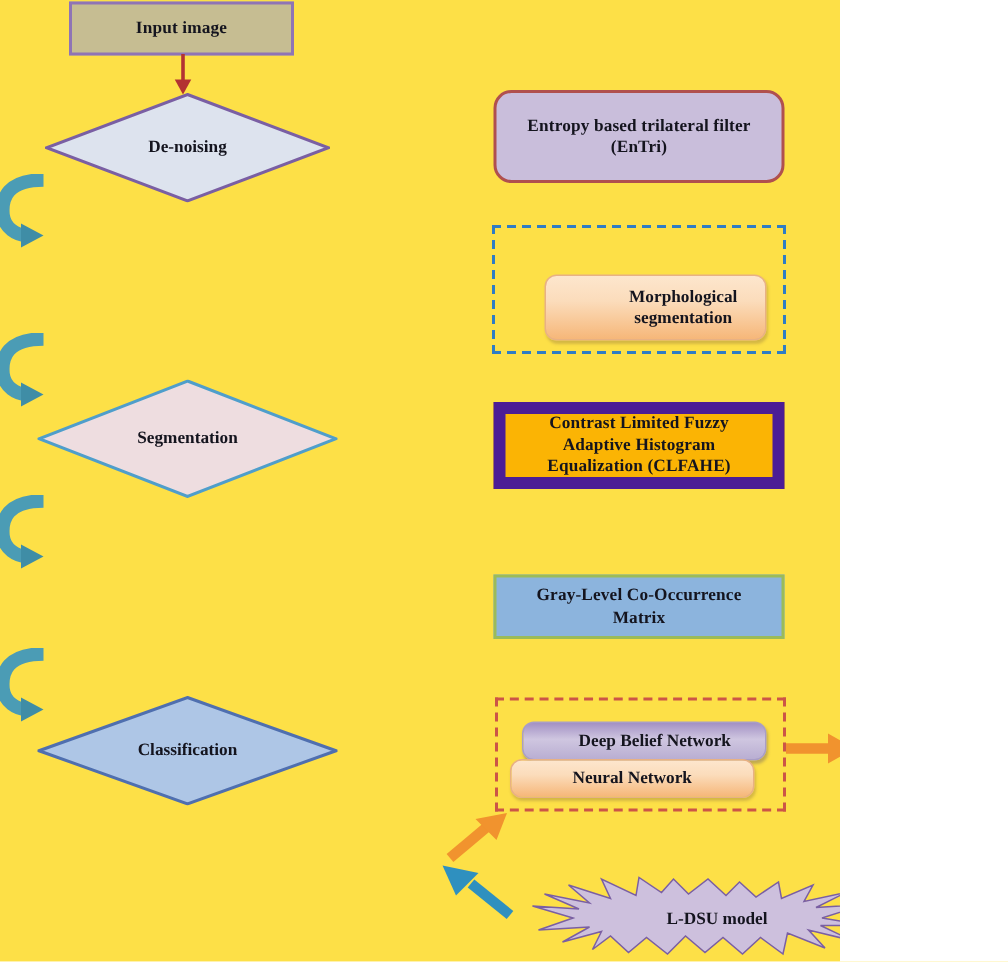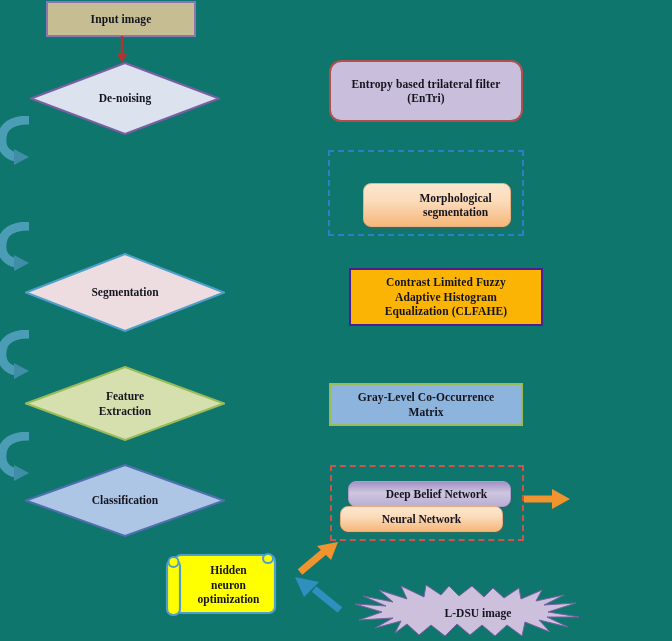"Input image" #canvas { background: #0f766e -> #fde047; width: 672px -> 560px }
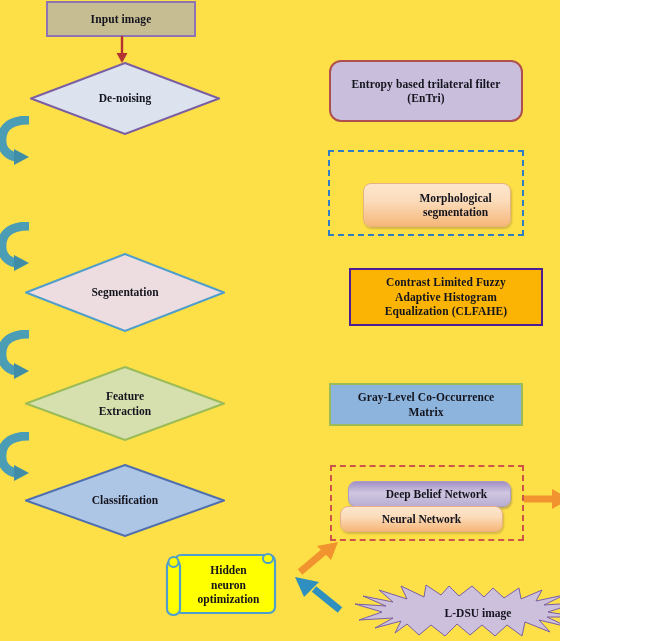"Contrast Limited Fuzzy" .box-clfahe { border: 2px solid #4c1d95 -> 8px solid #4c1d95; margin-left: 20px -> none }
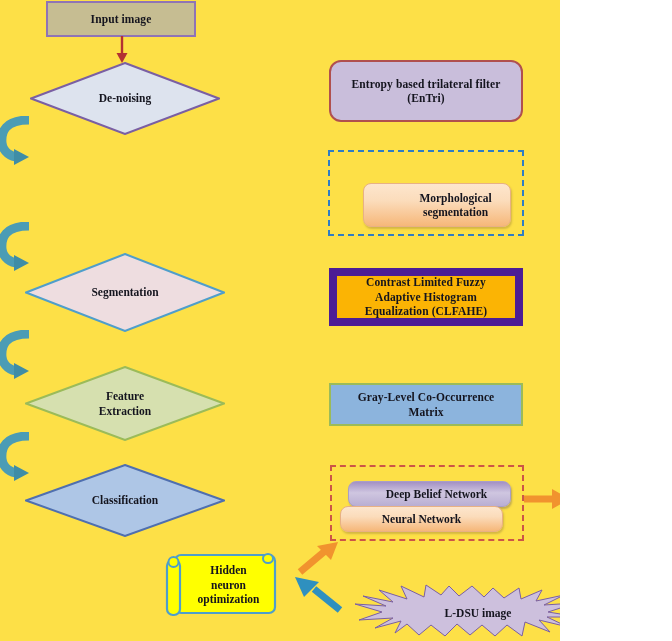"Feature" div.diamond { html: <div> <svg> <polygon></polygon> </svg> <div>Feature Extraction</div> </div> -> none }
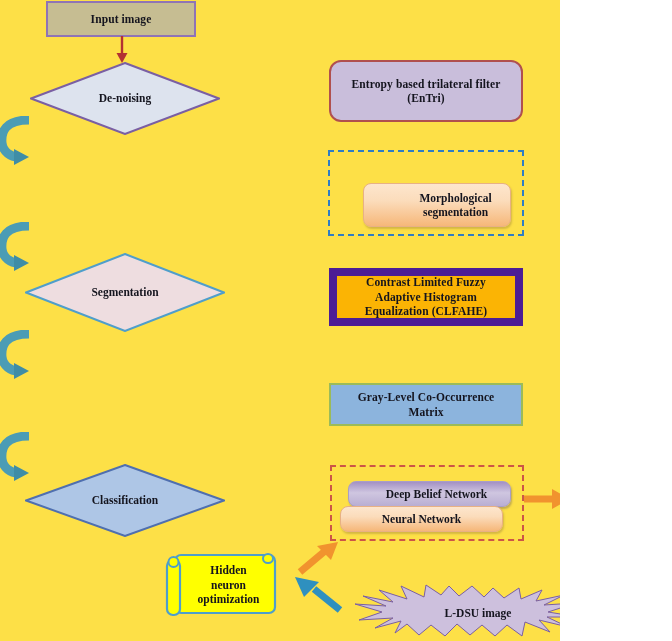"Hidden" div.scroll-wrap { html: <div> <svg> <rect></rect> <rect></rect> <ellipse></ellipse> <ellipse></ellipse> </svg> <div>Hidden neuron optimization</div> </div> -> none }
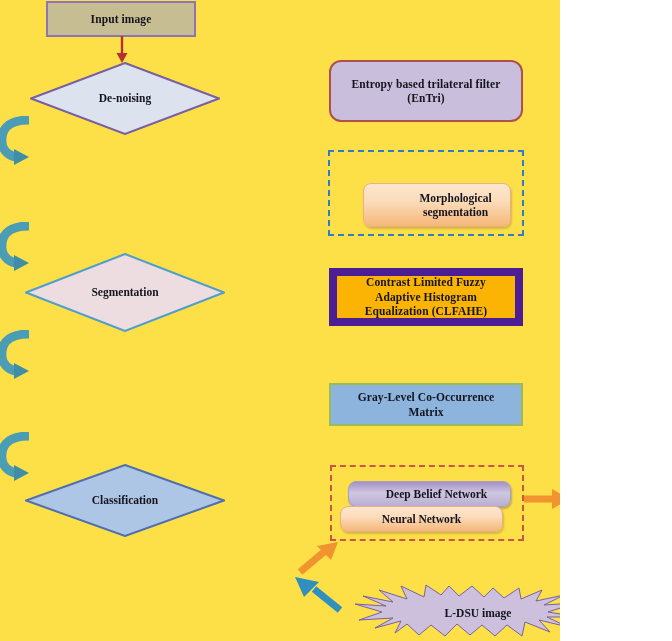"L-DSU image" div.blabel { text: image -> model }
